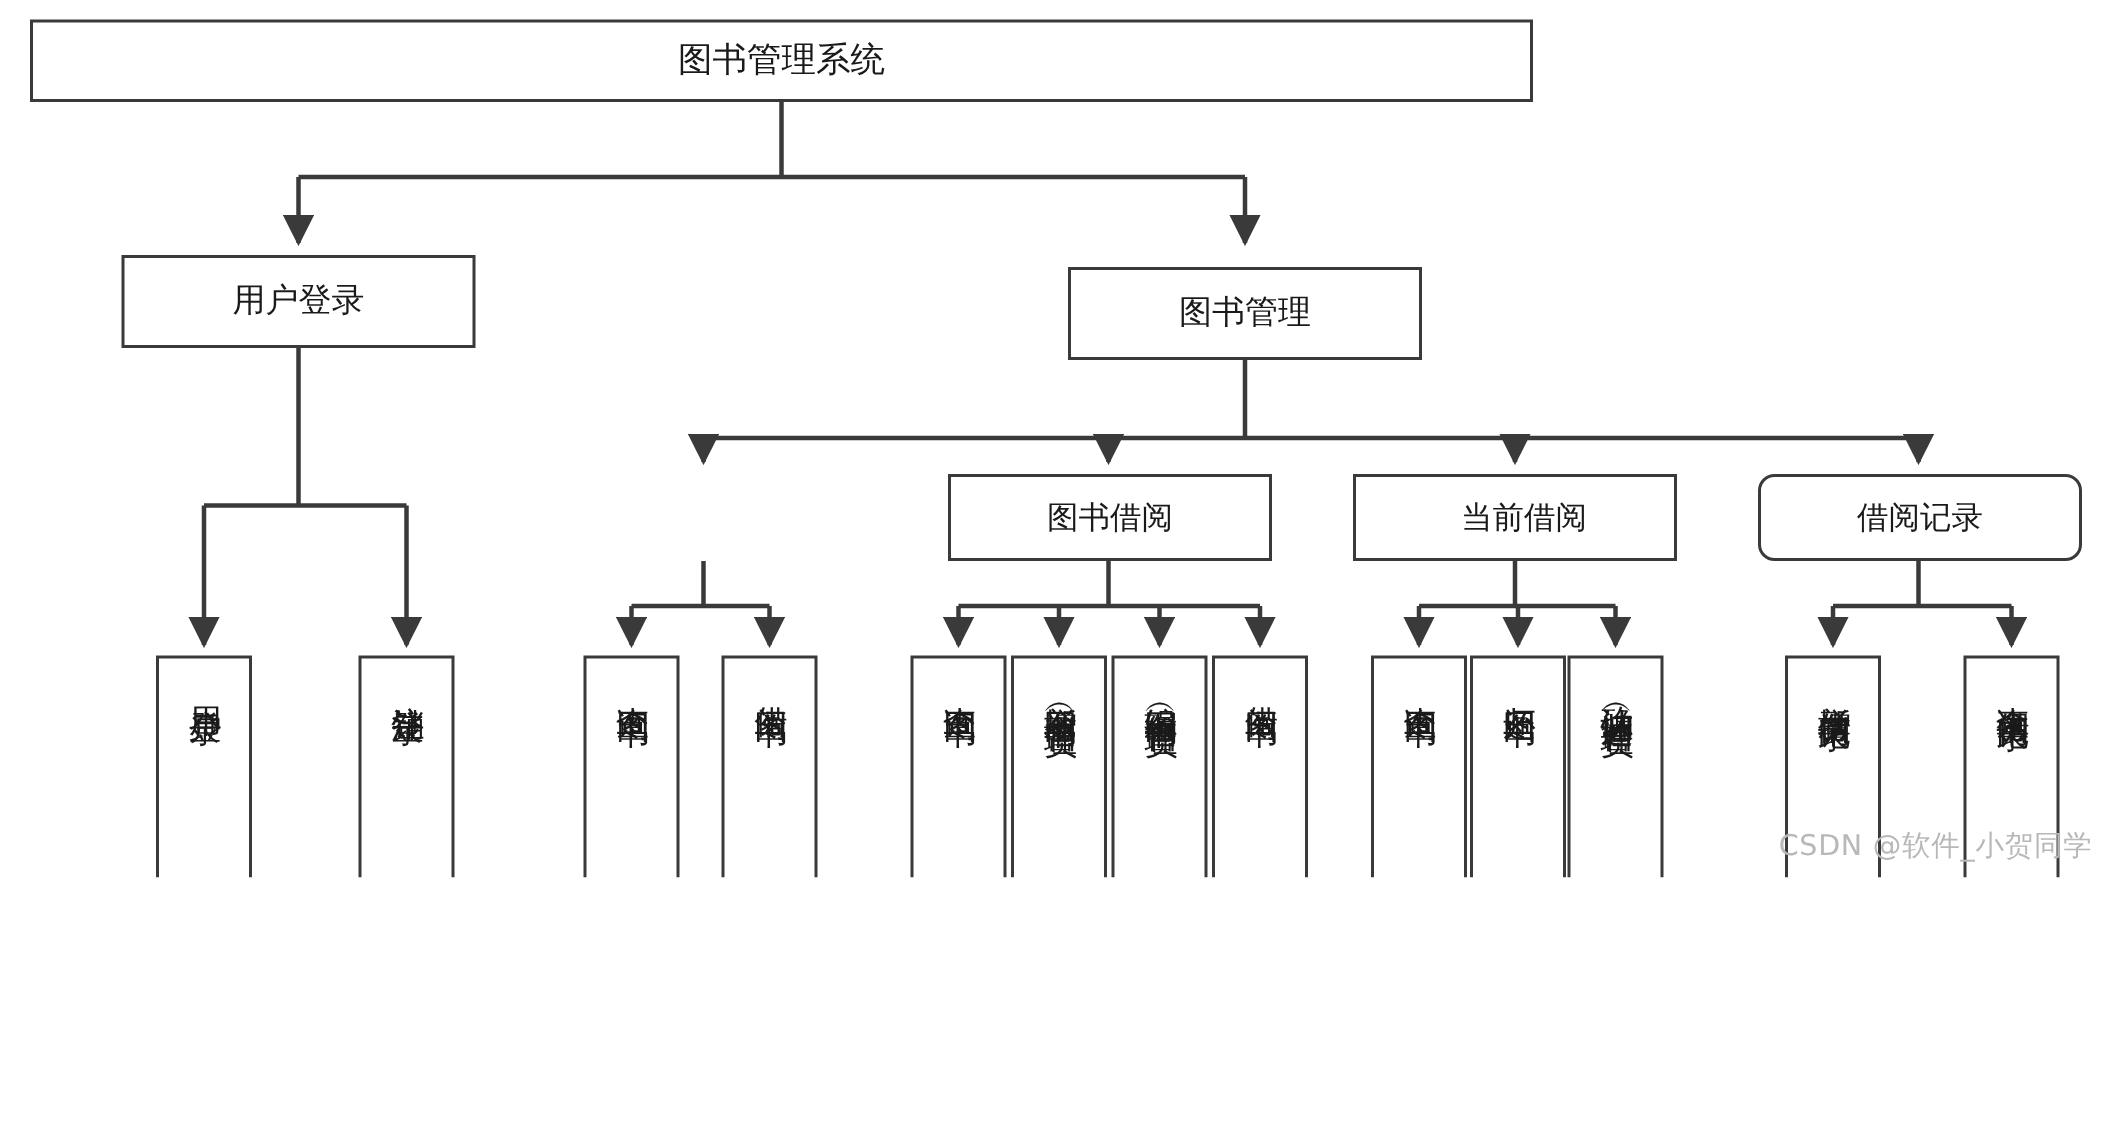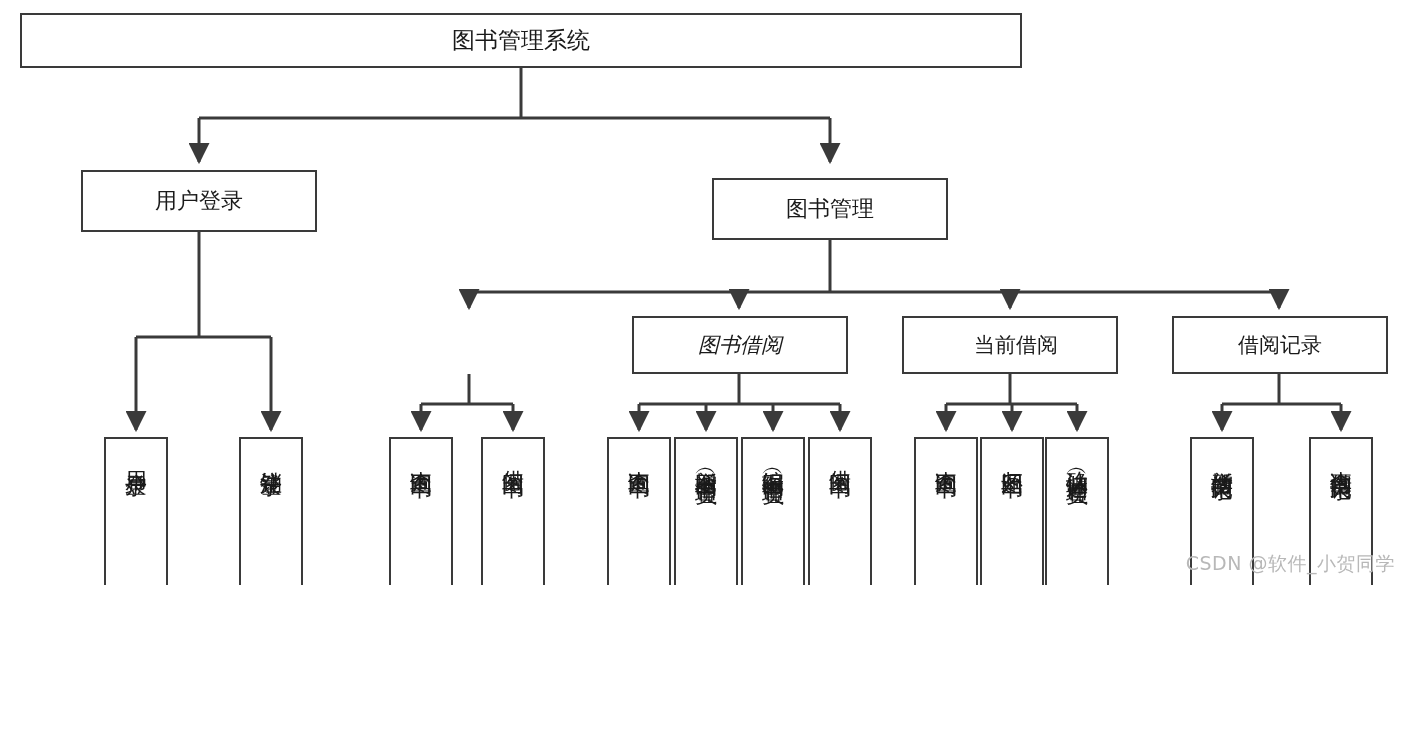"图书借阅" div.node { font-style: italic -> none }
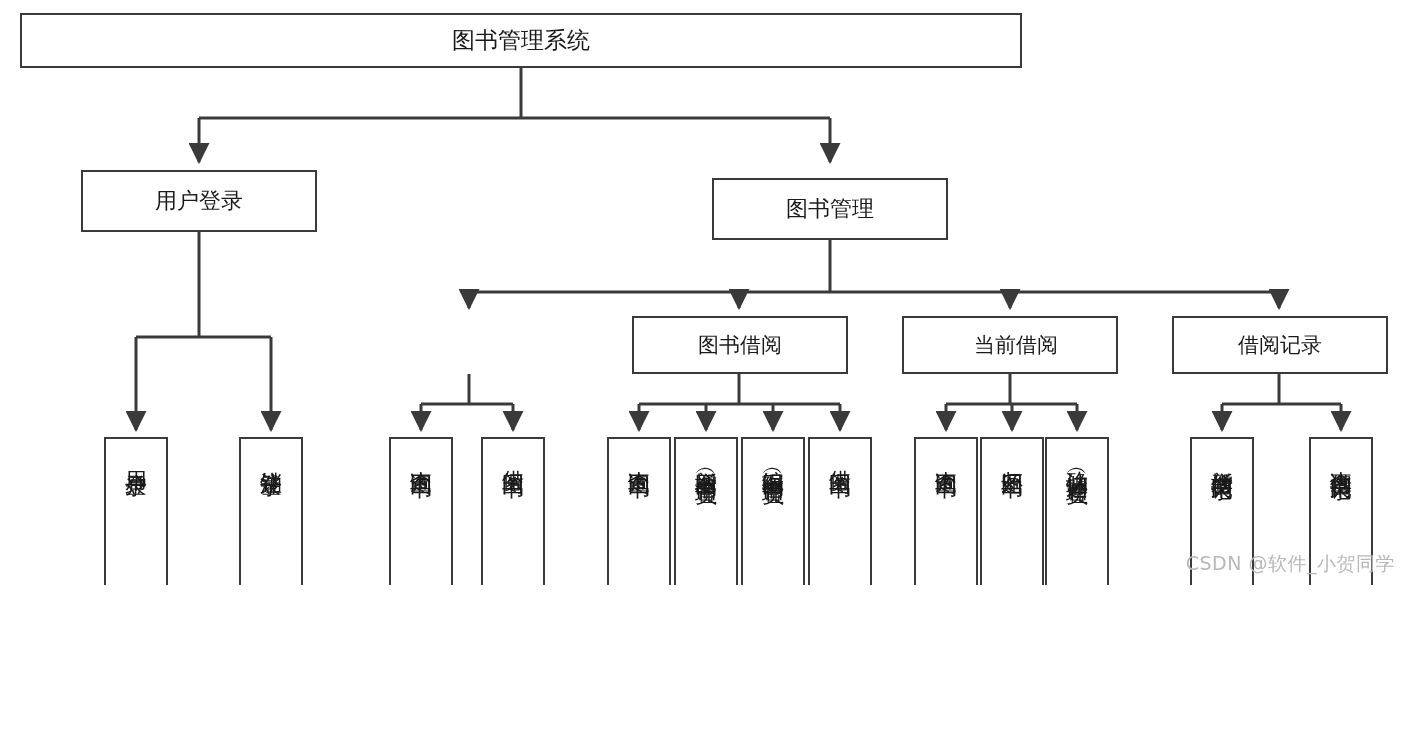"借阅记录" div.node { border-radius: none -> 11px }
